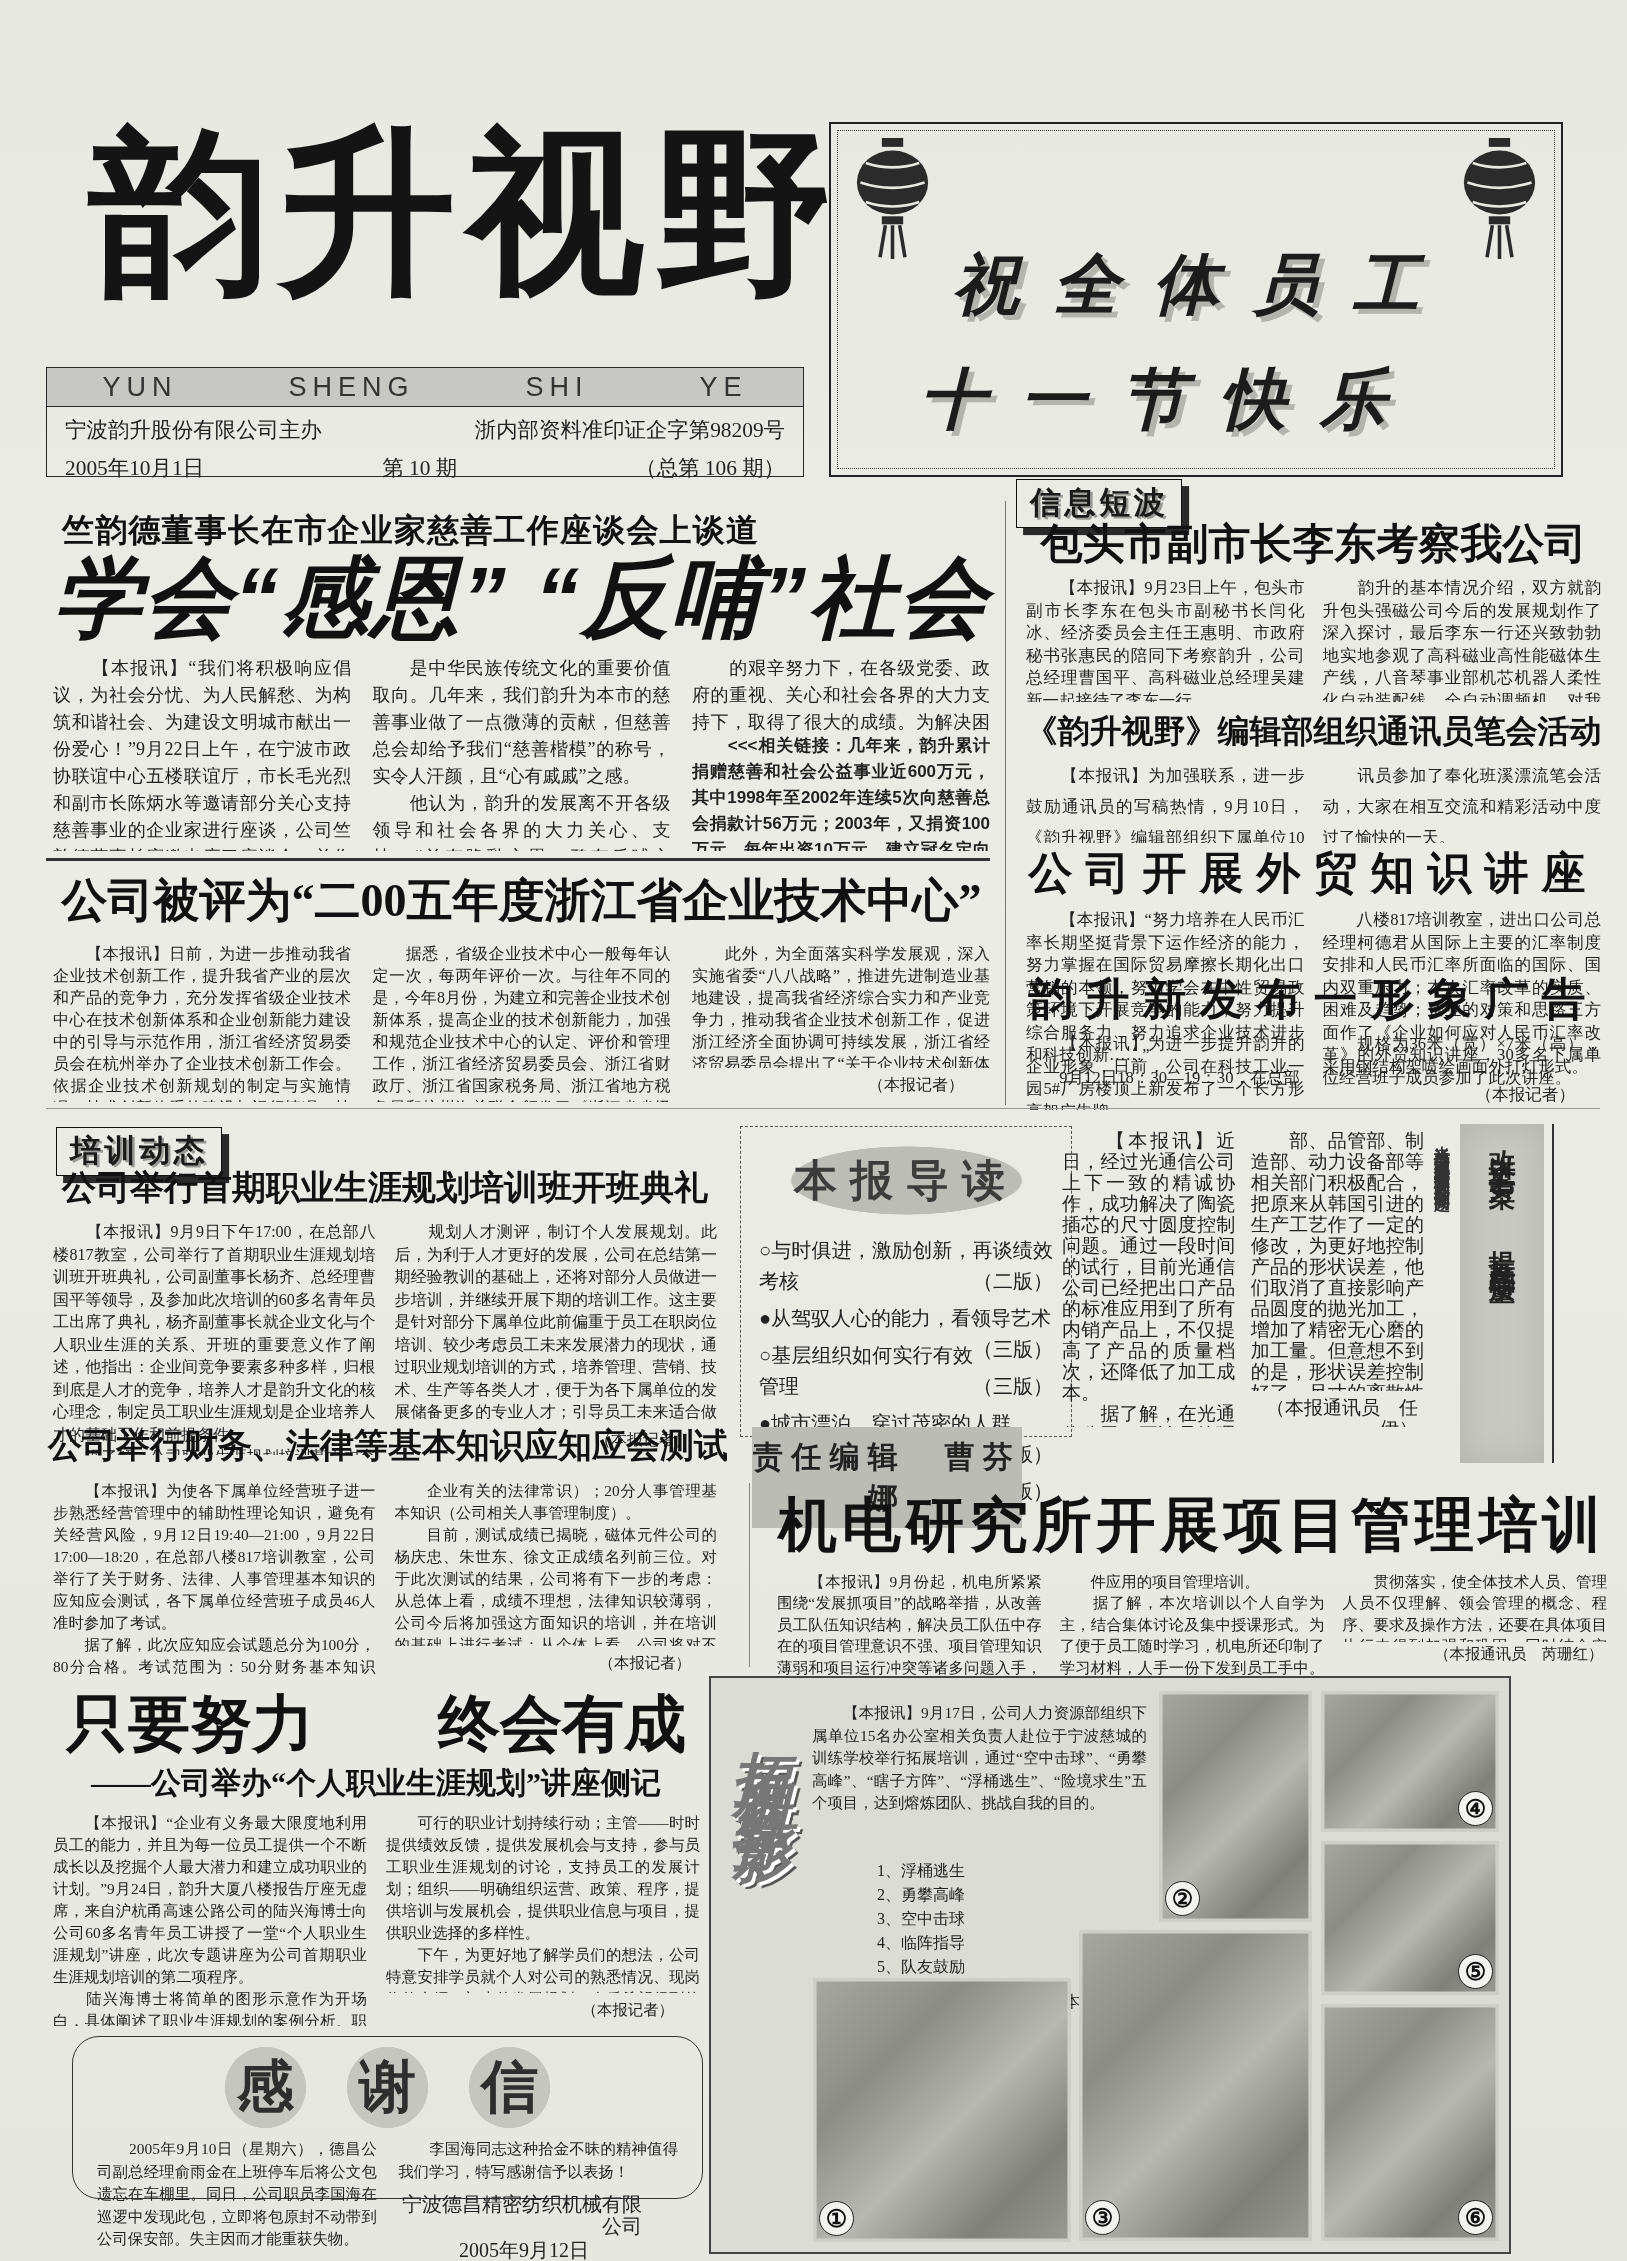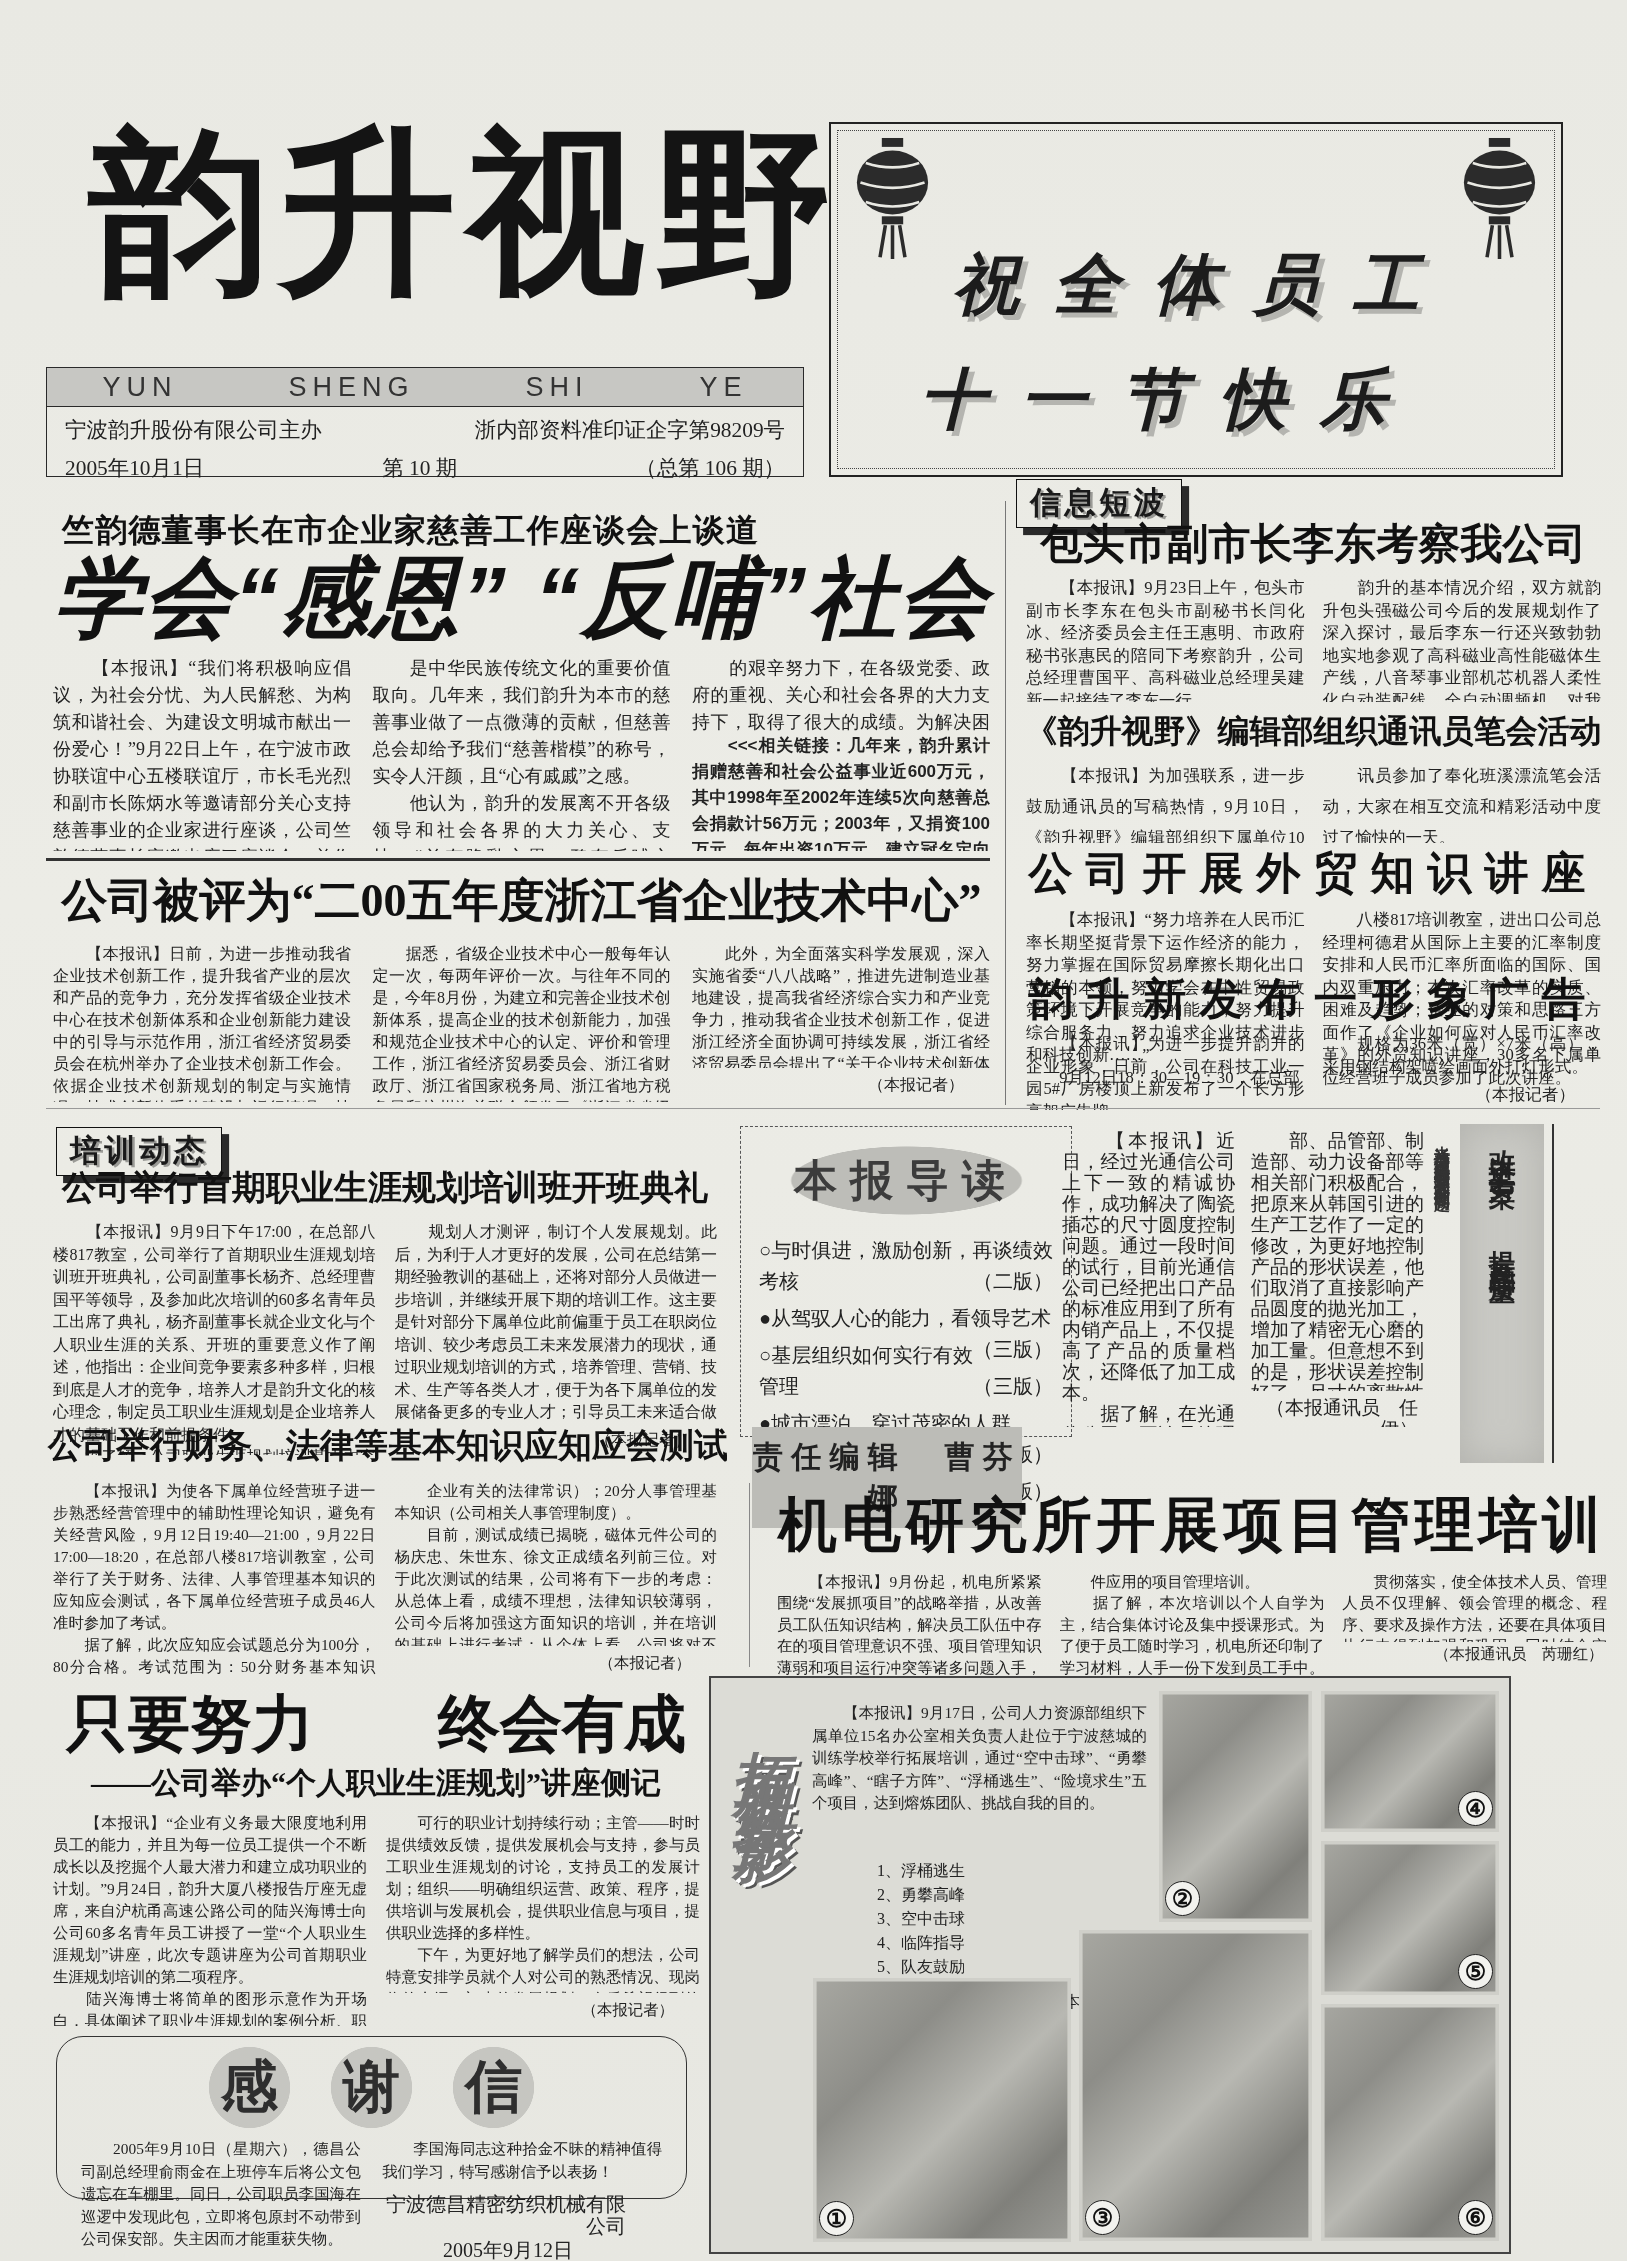"感 谢 信" #thanks-box { margin-left: none -> 16px }
